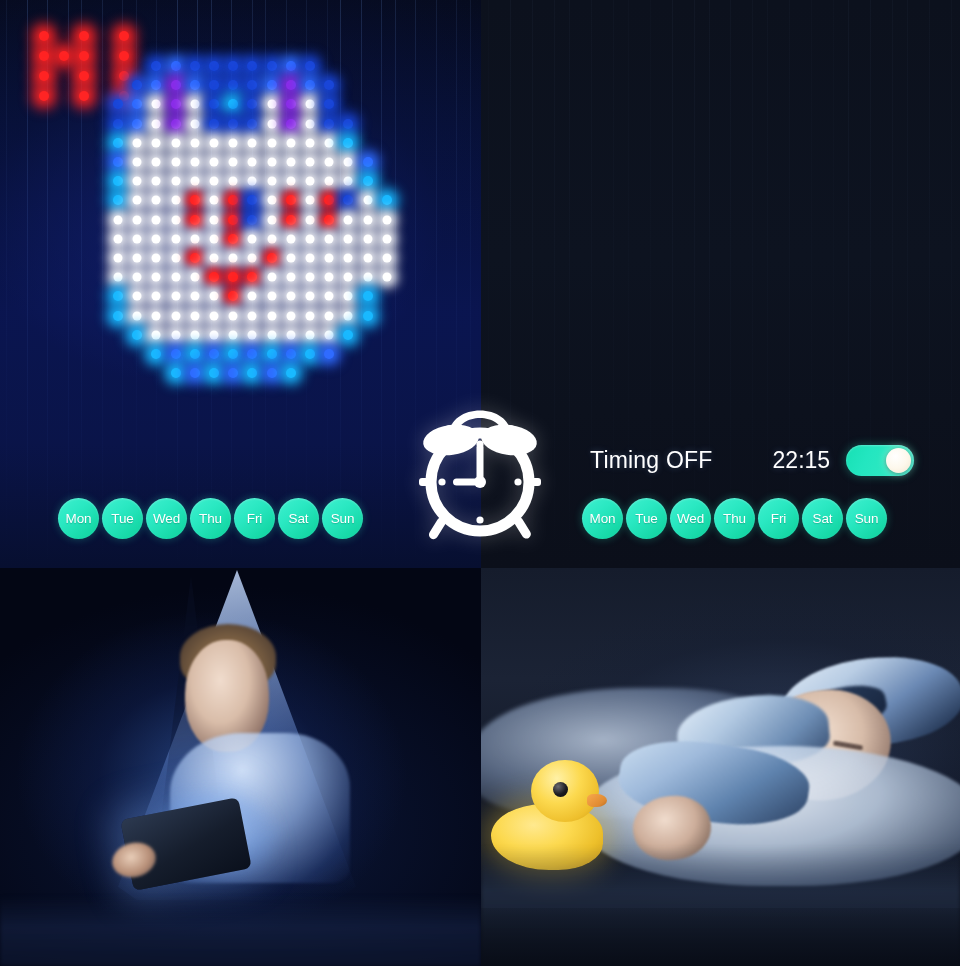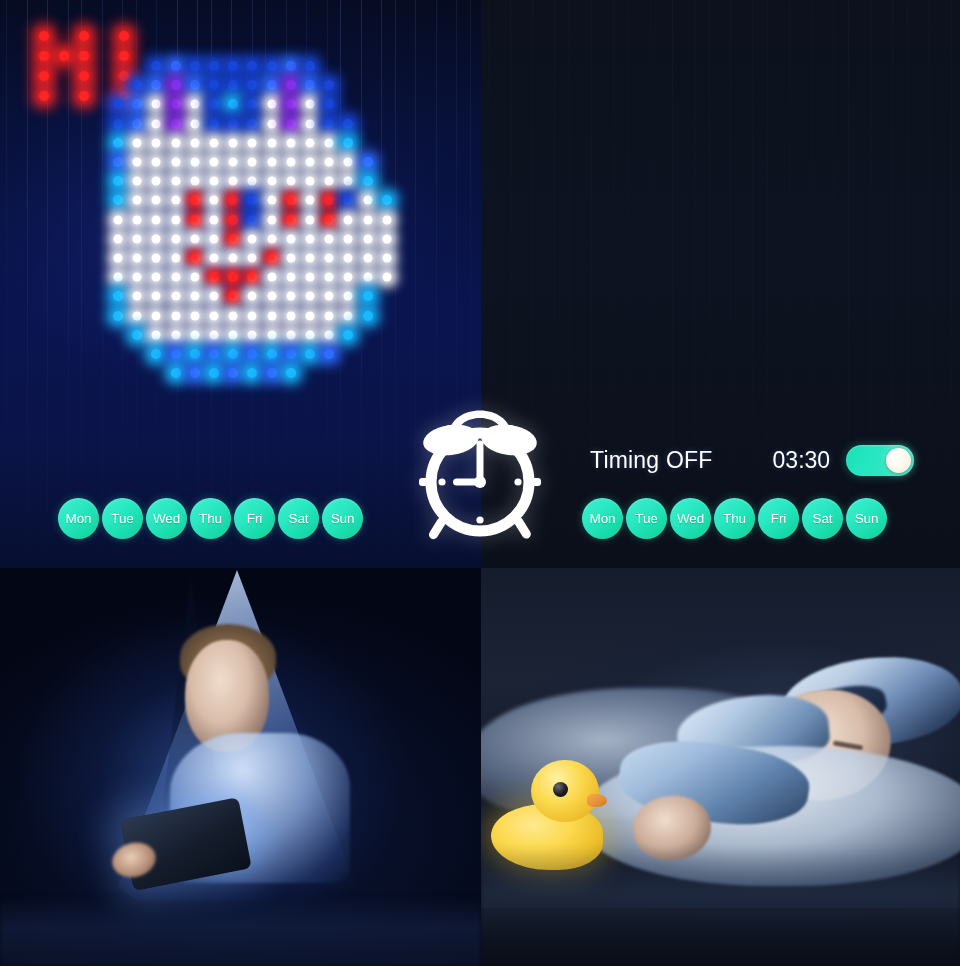"03:30" span.timing-time { text: 03:30 -> 22:15 }
